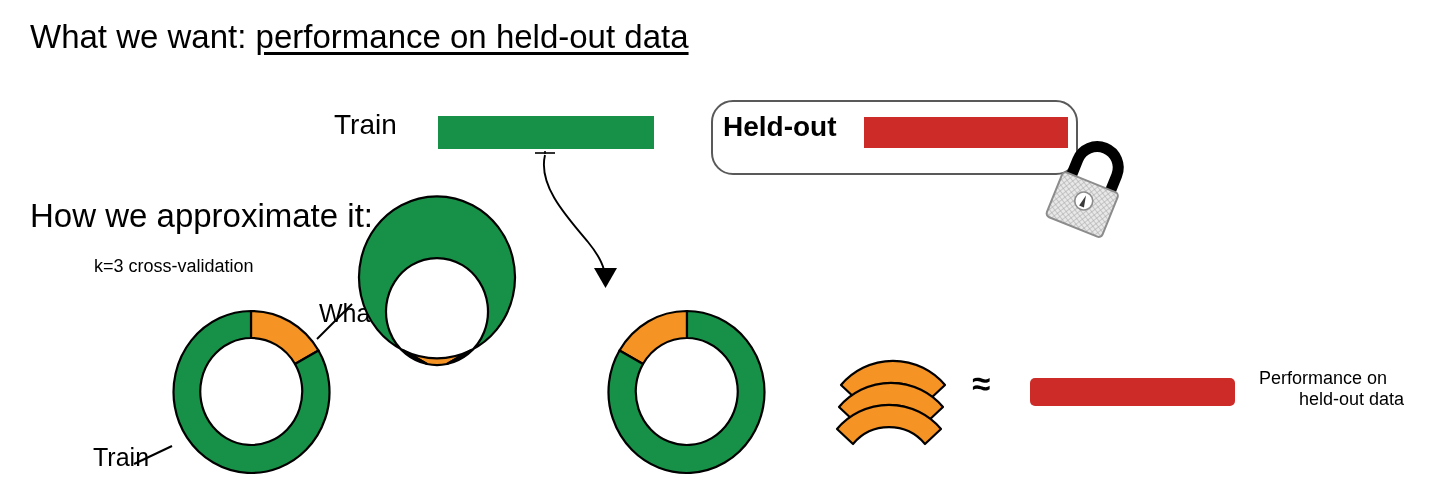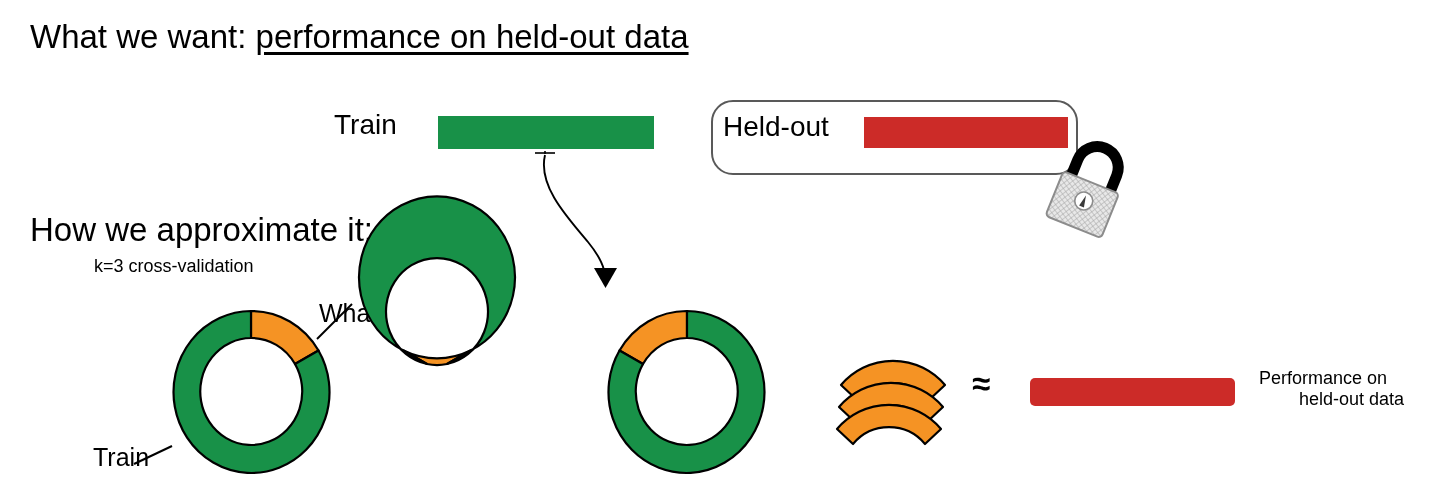"Held-out" #heldout-label { font-weight: none -> bold }
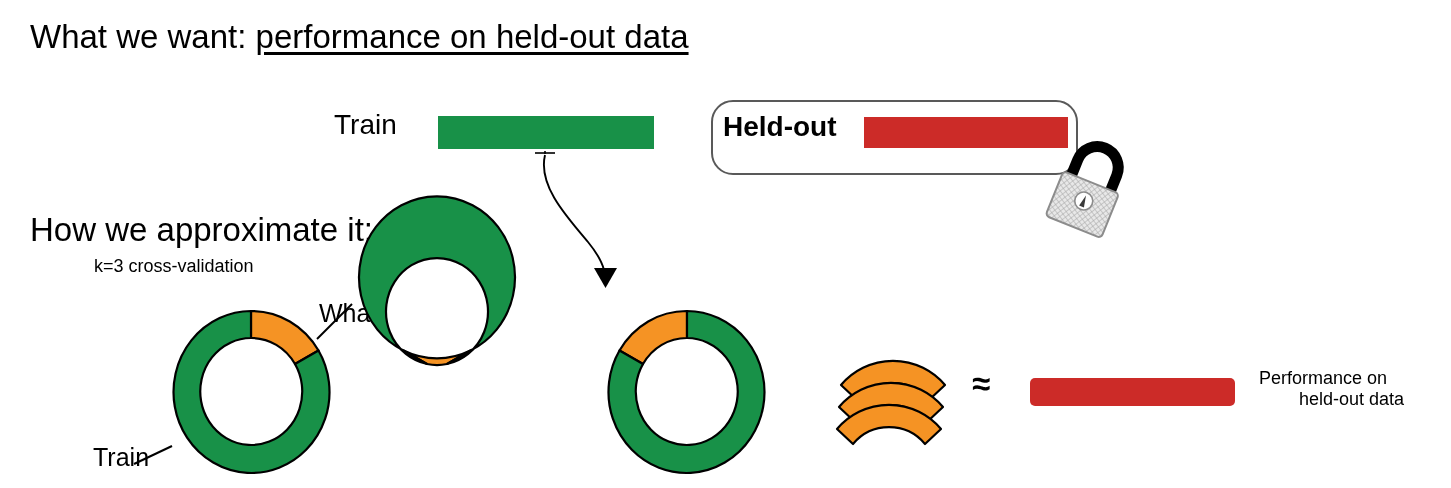"How we approximate it:" #subtitle { margin-top: 14px -> none }
